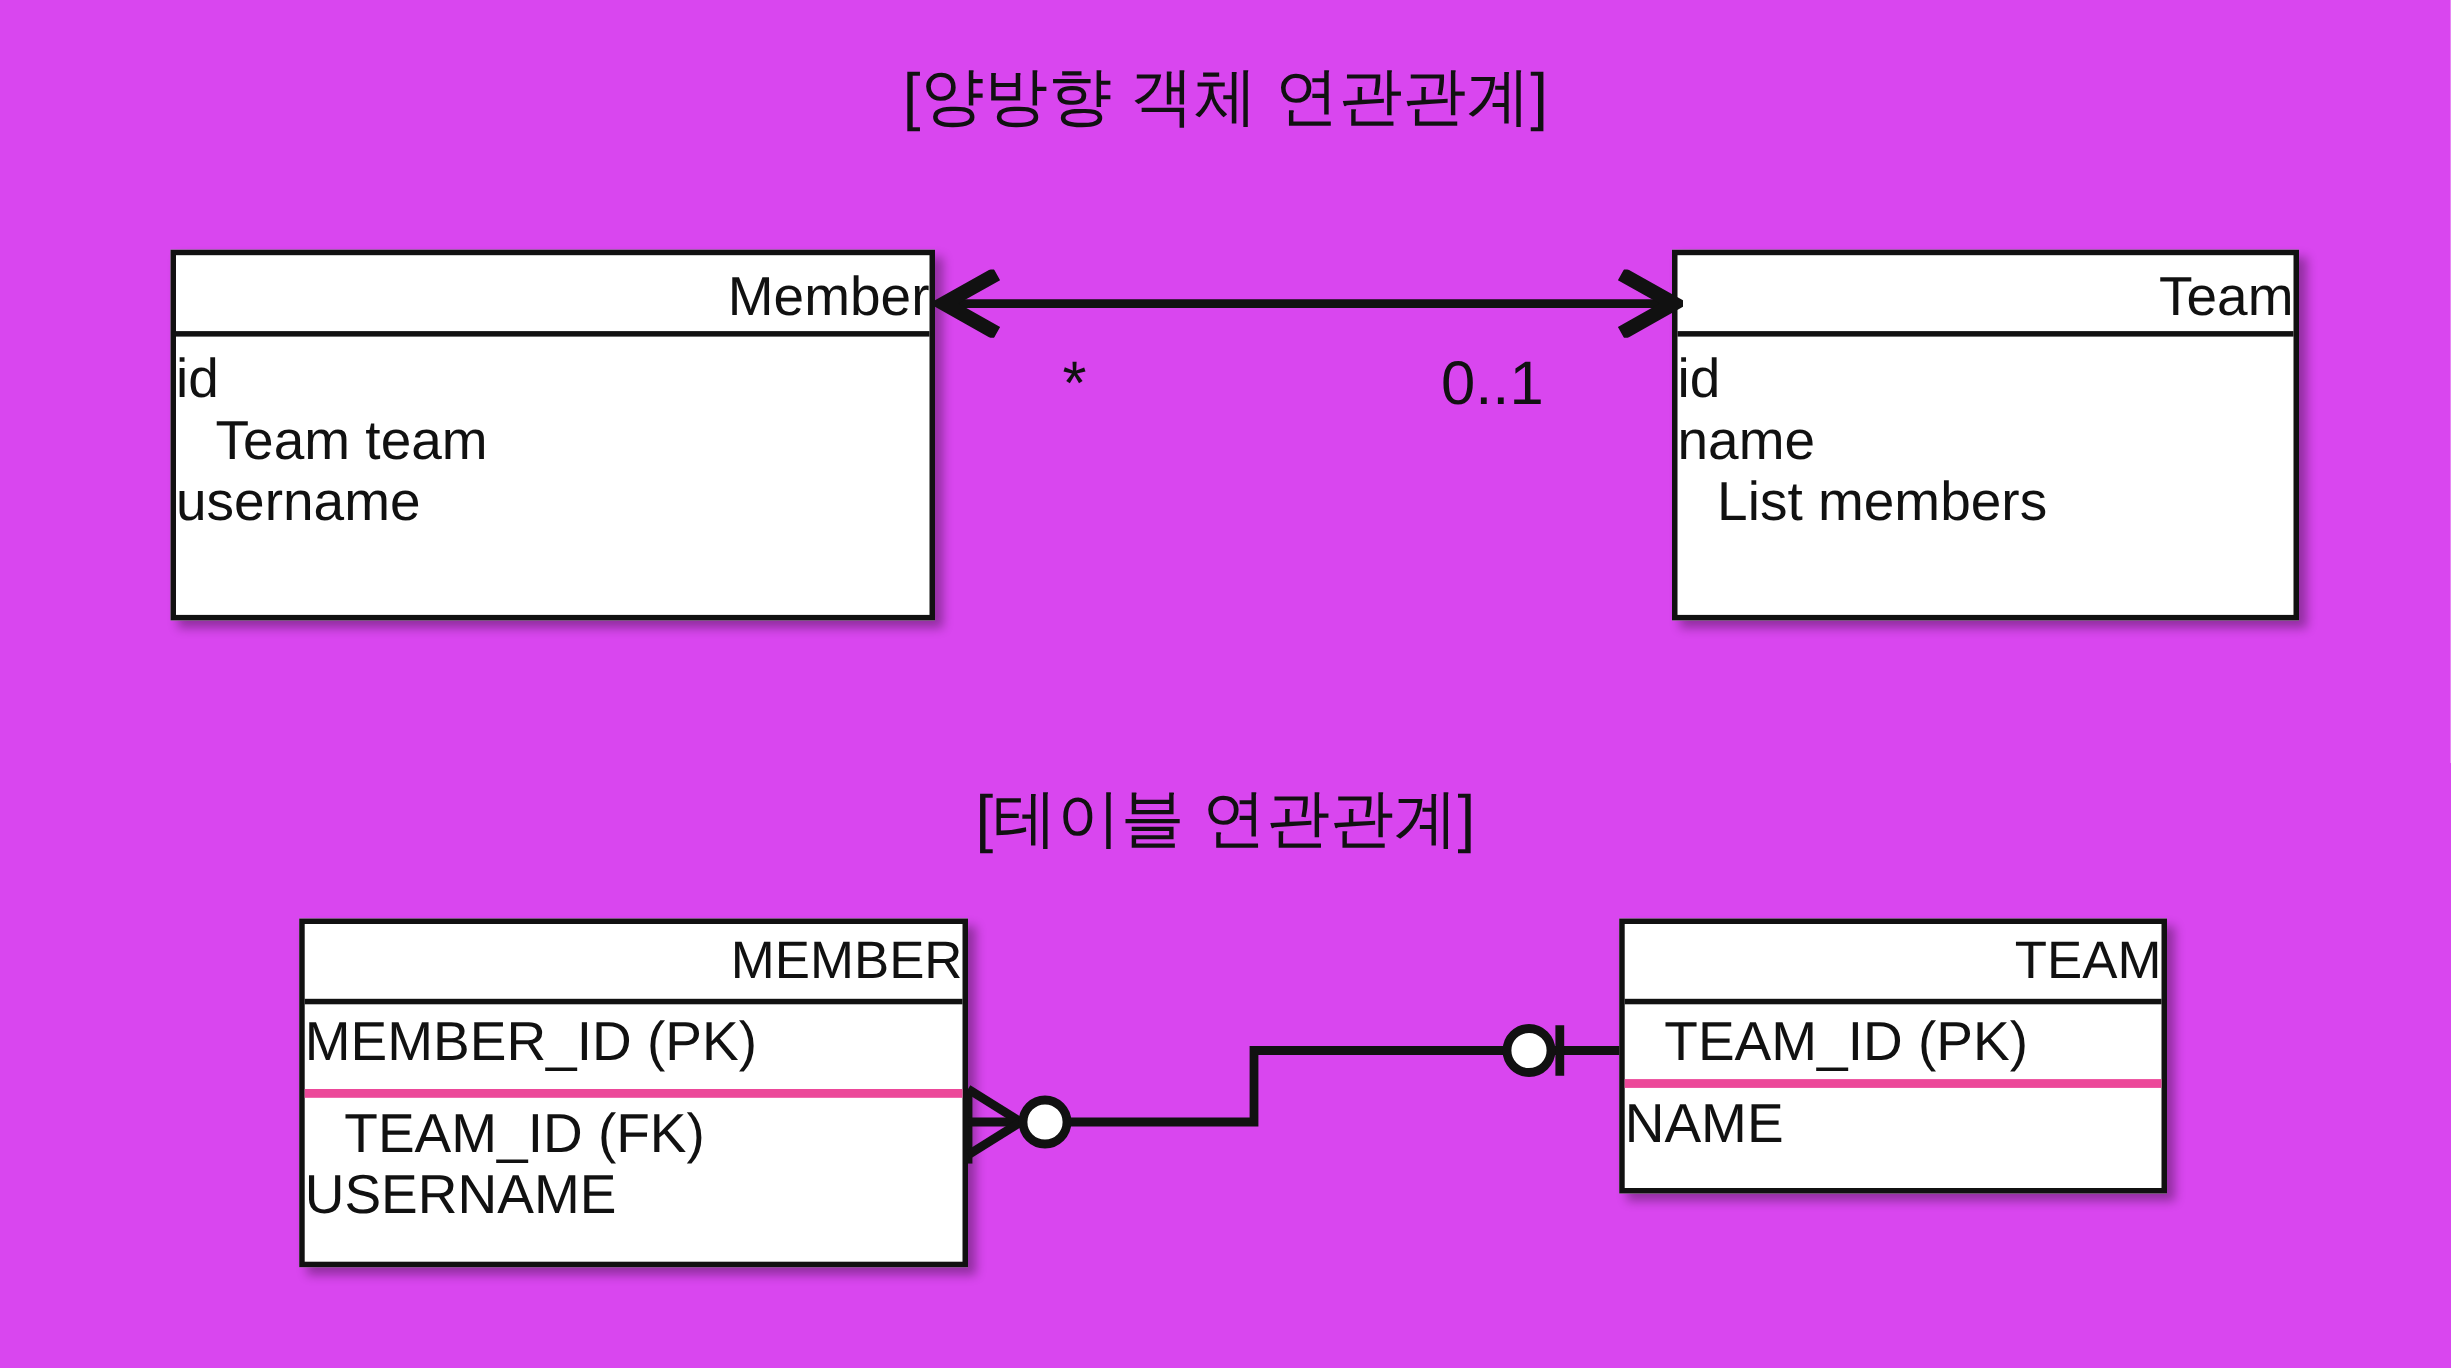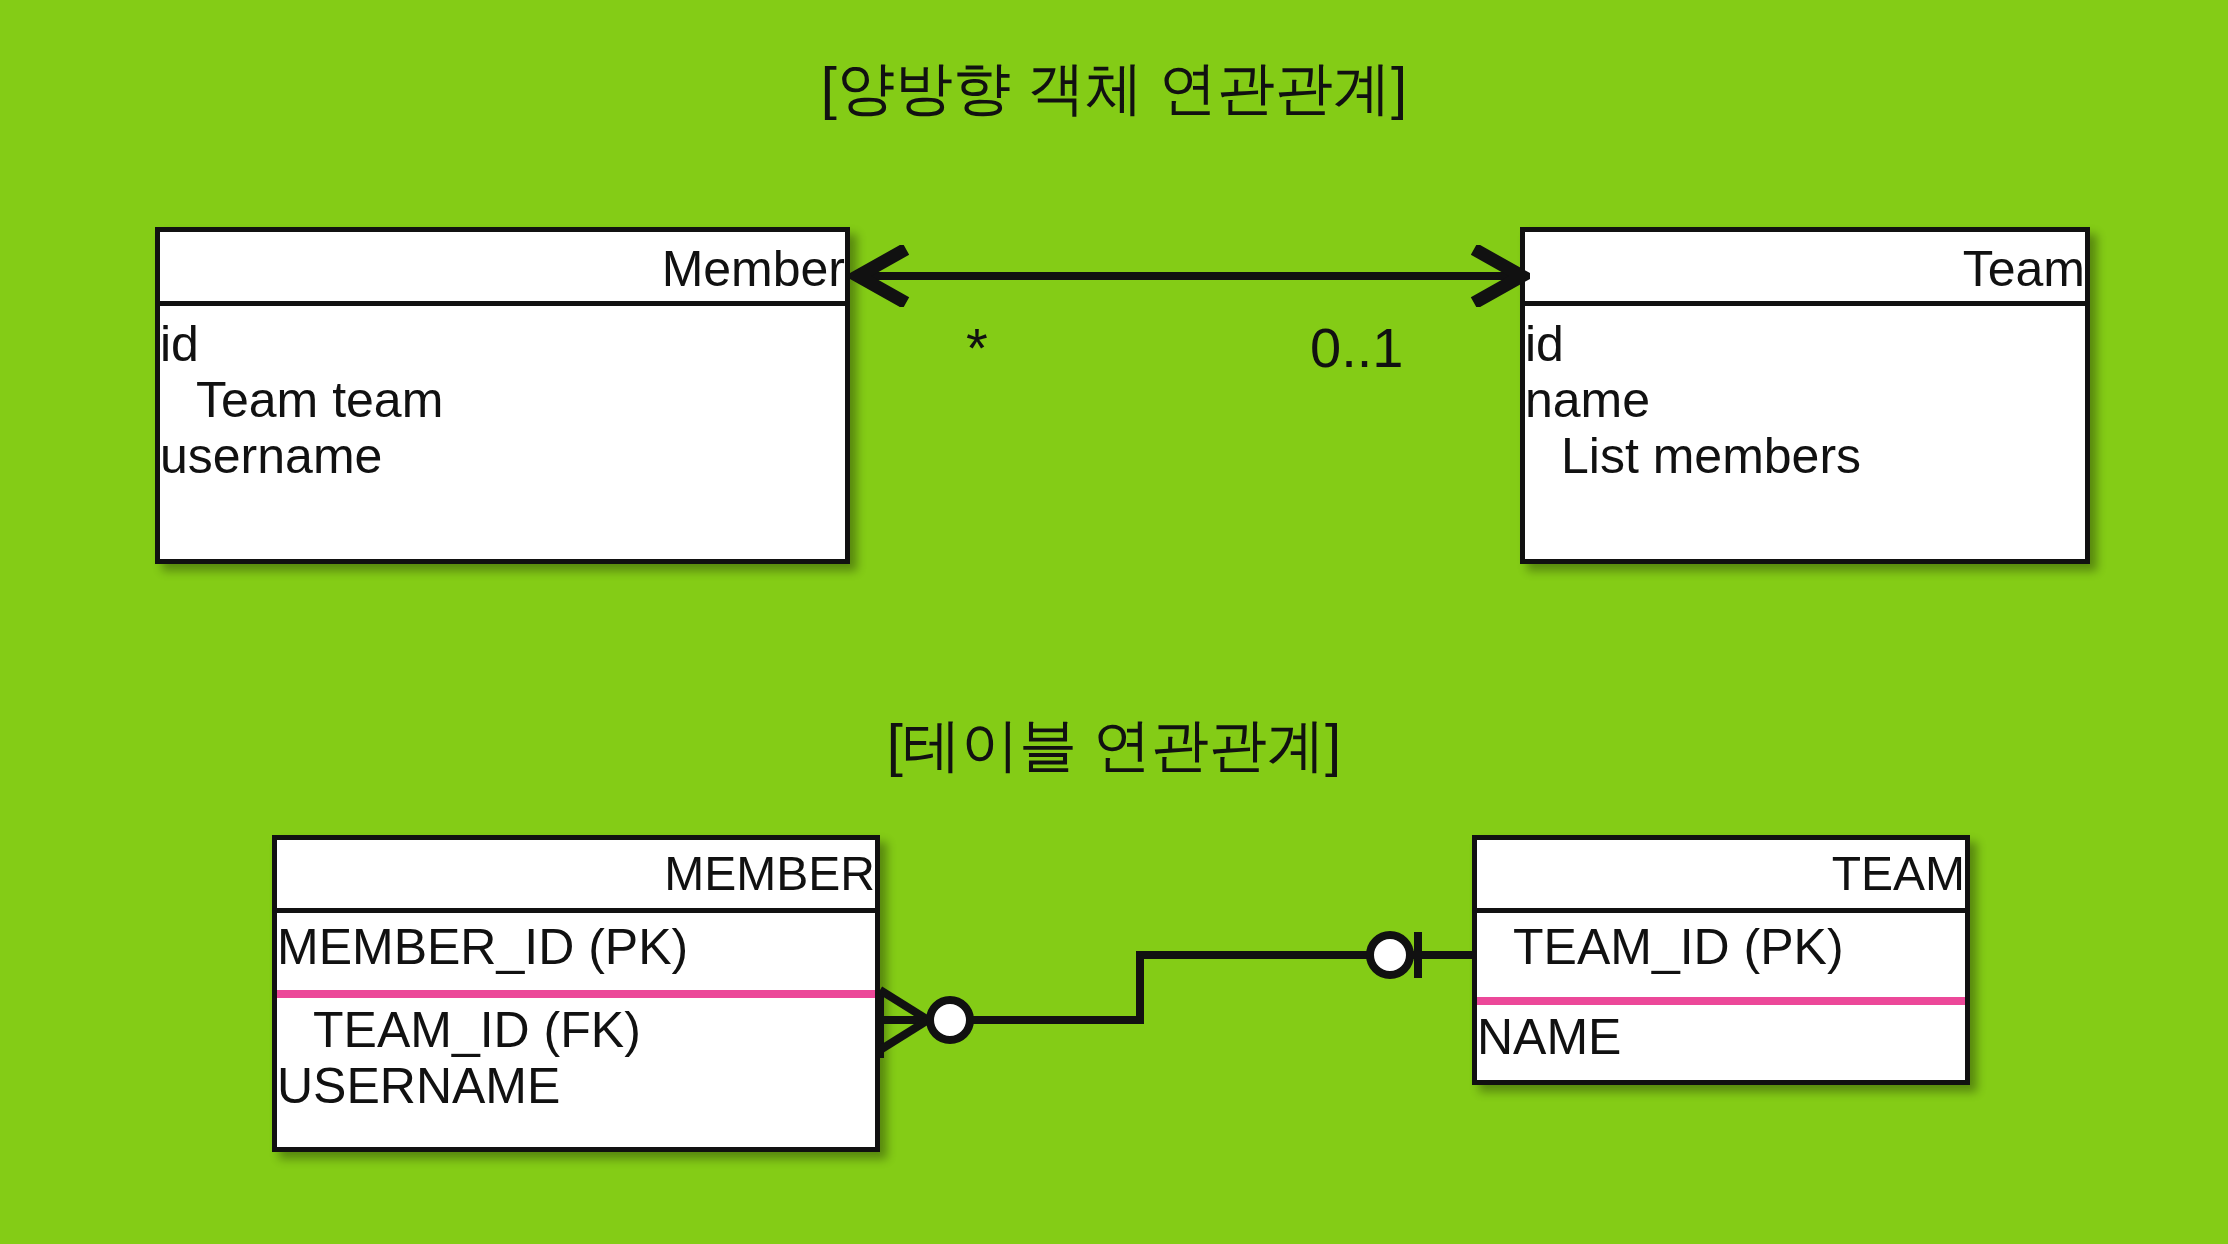"[양방향 객체 연관관계]" #canvas { background: #84cc16 -> #d946ef }
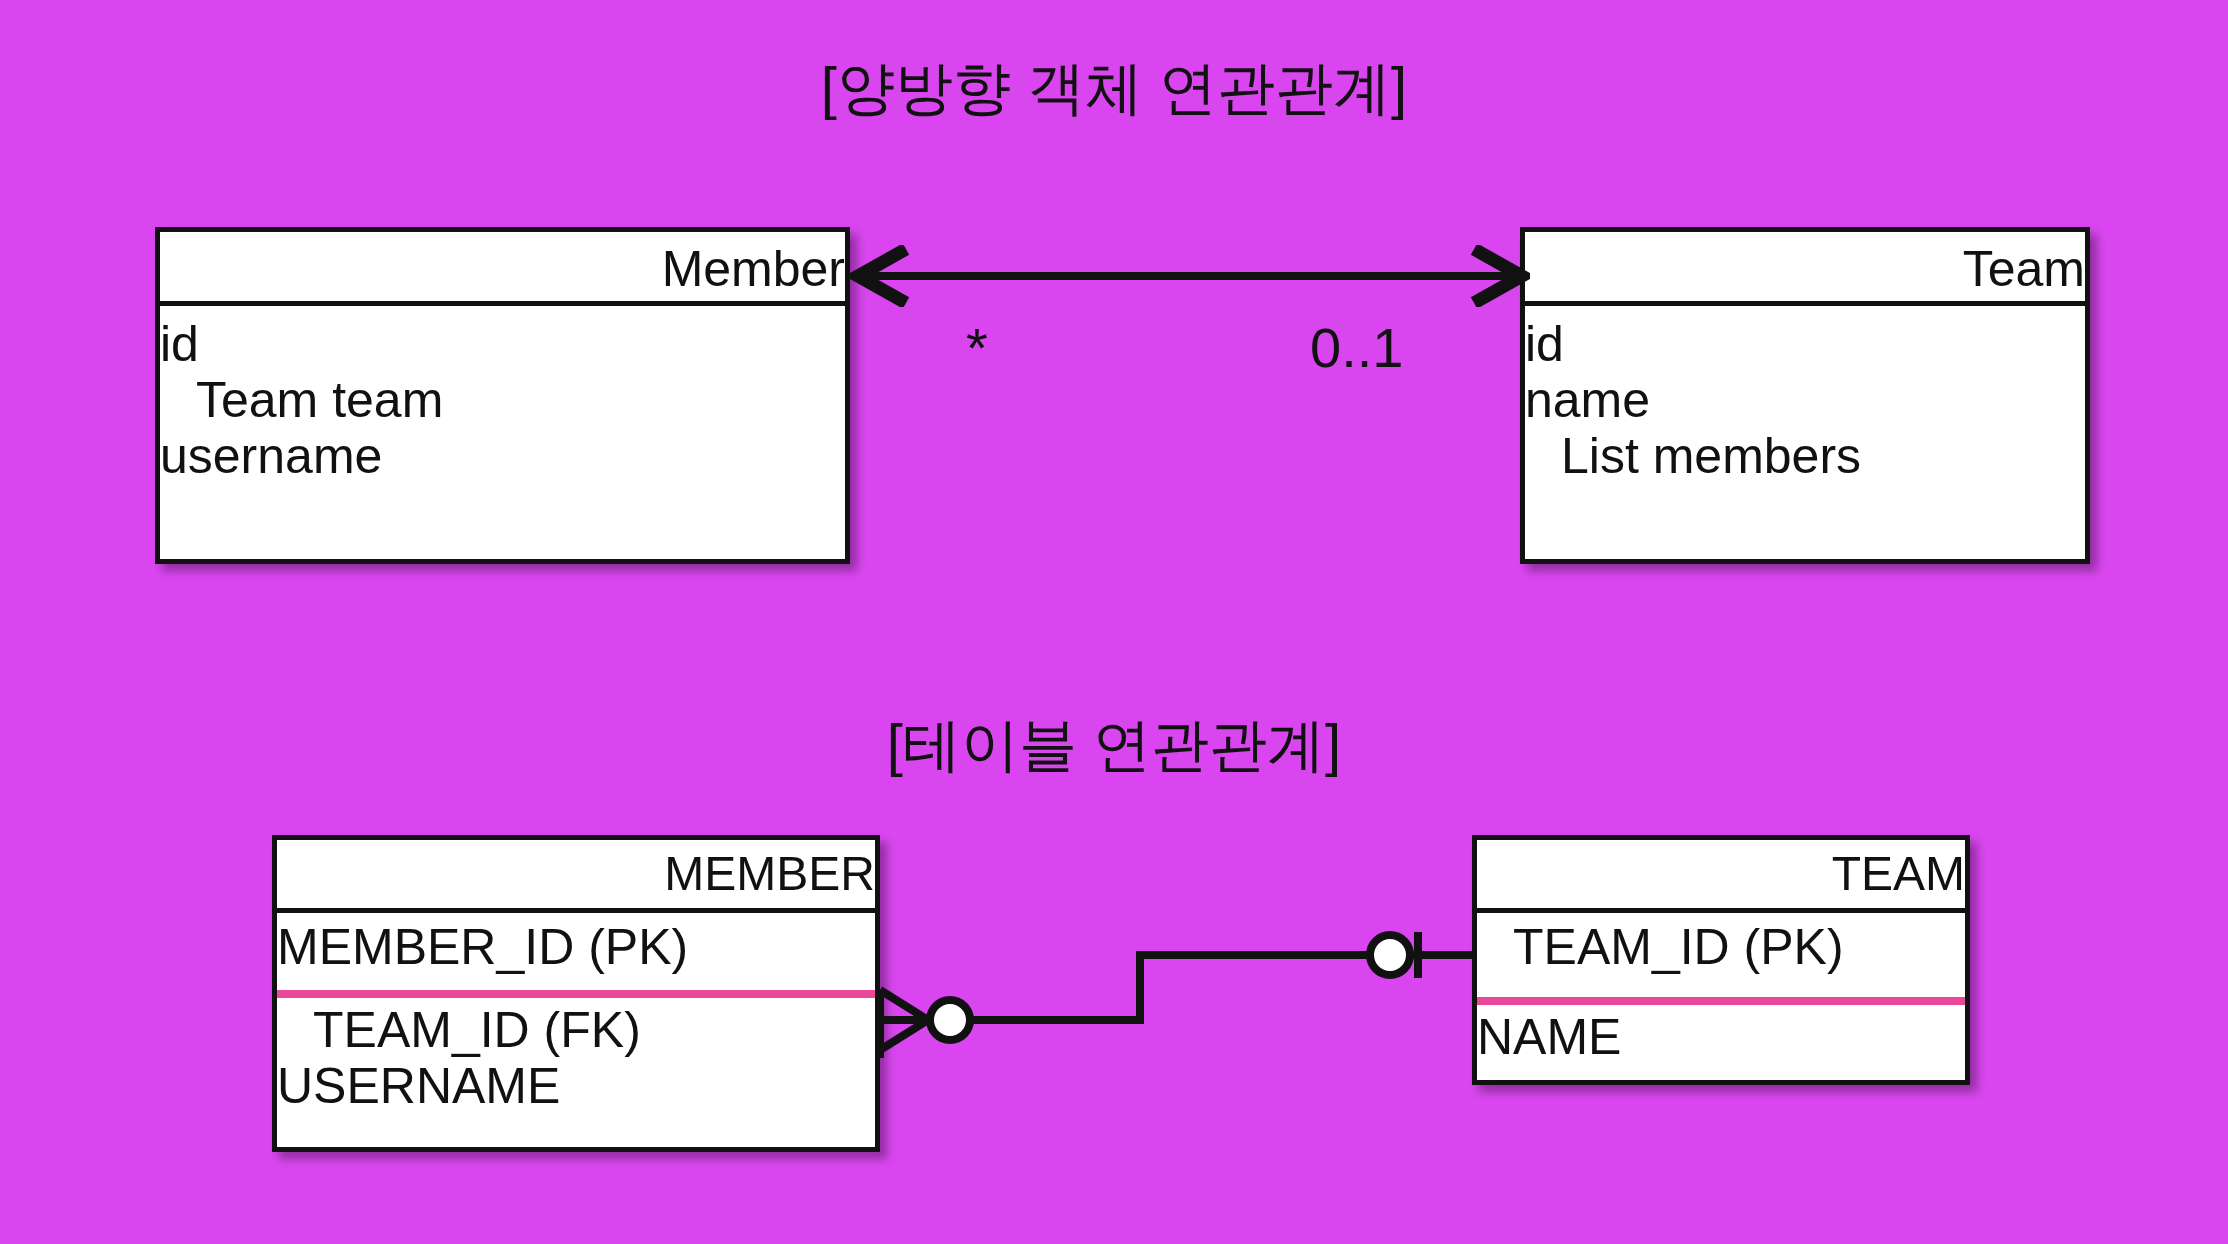"TEAM_ID (PK)" #box-team-table .sec-pk { height: 84px -> 68px }
